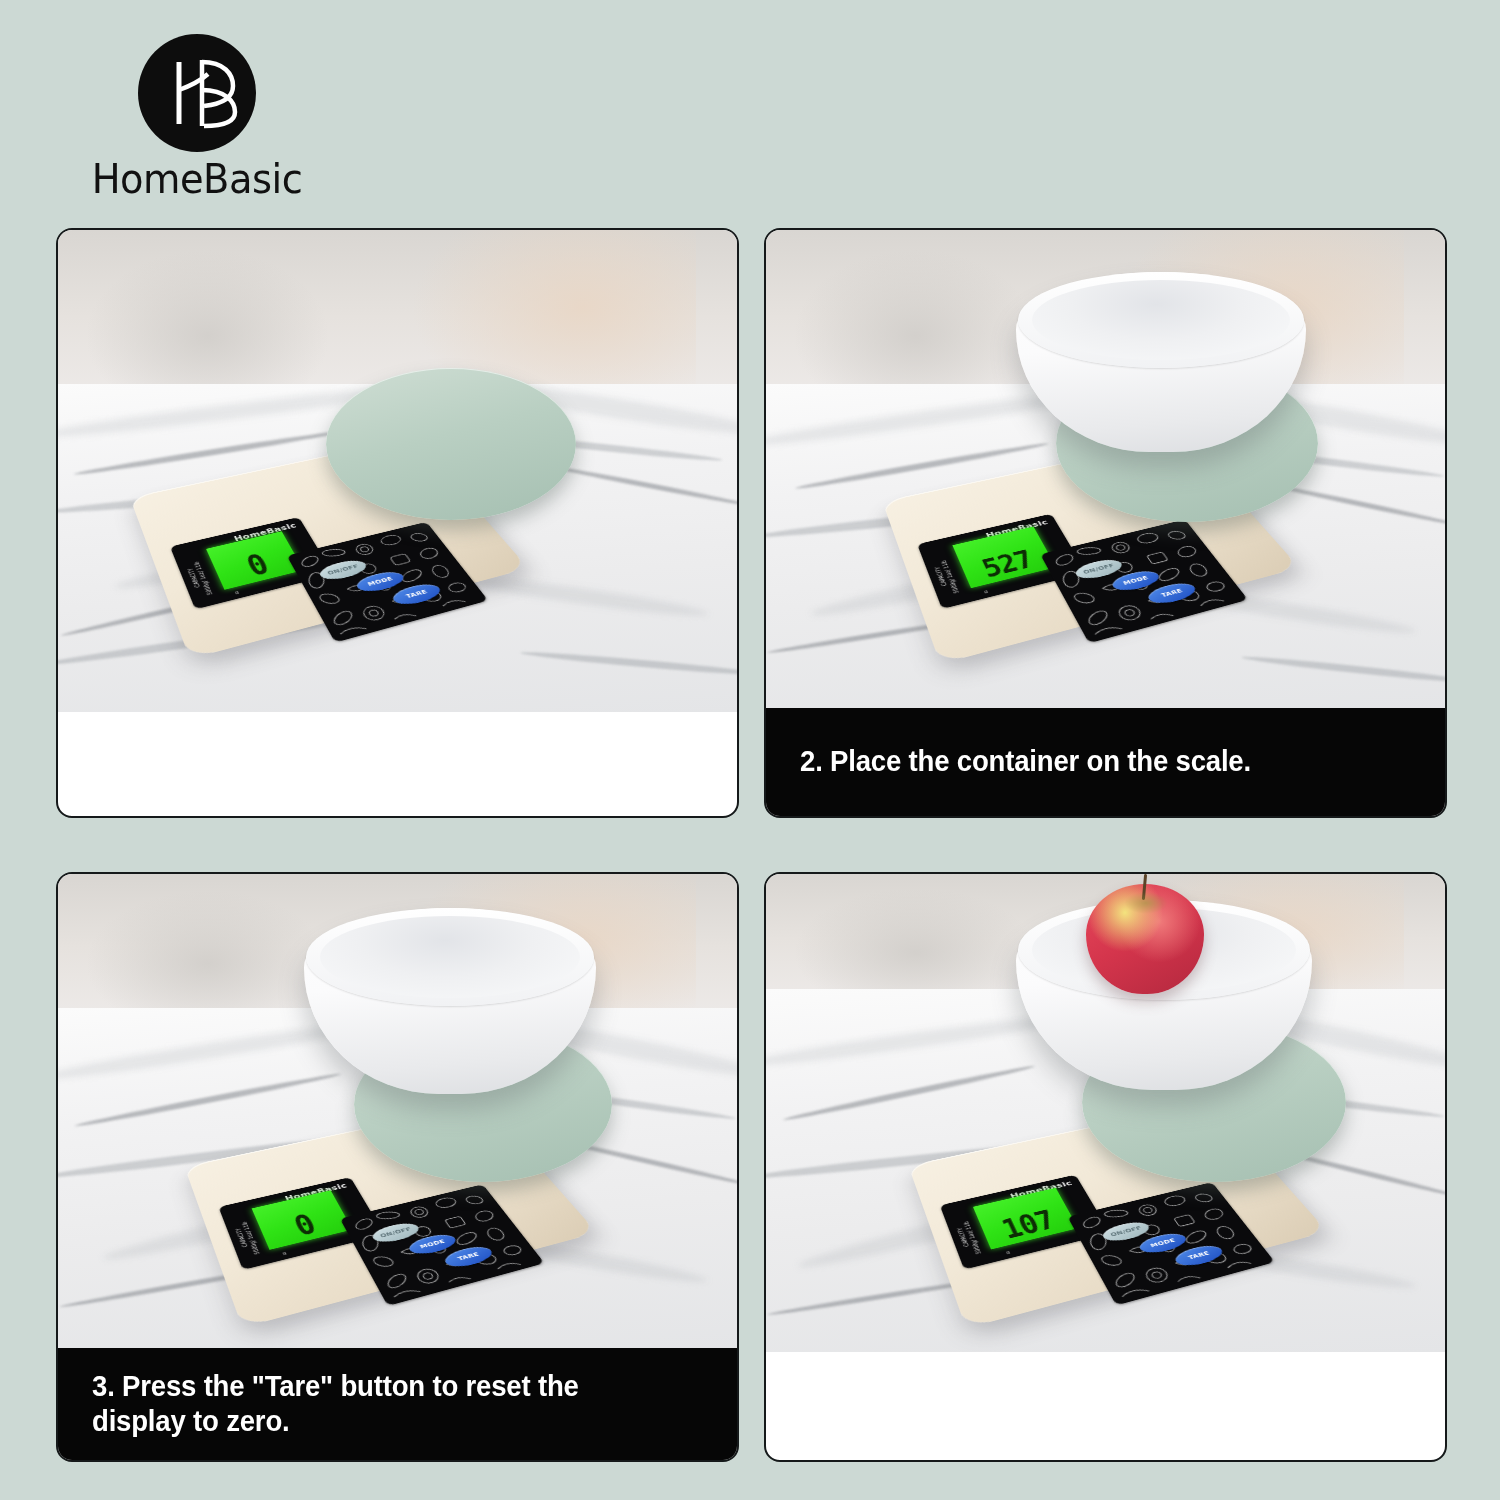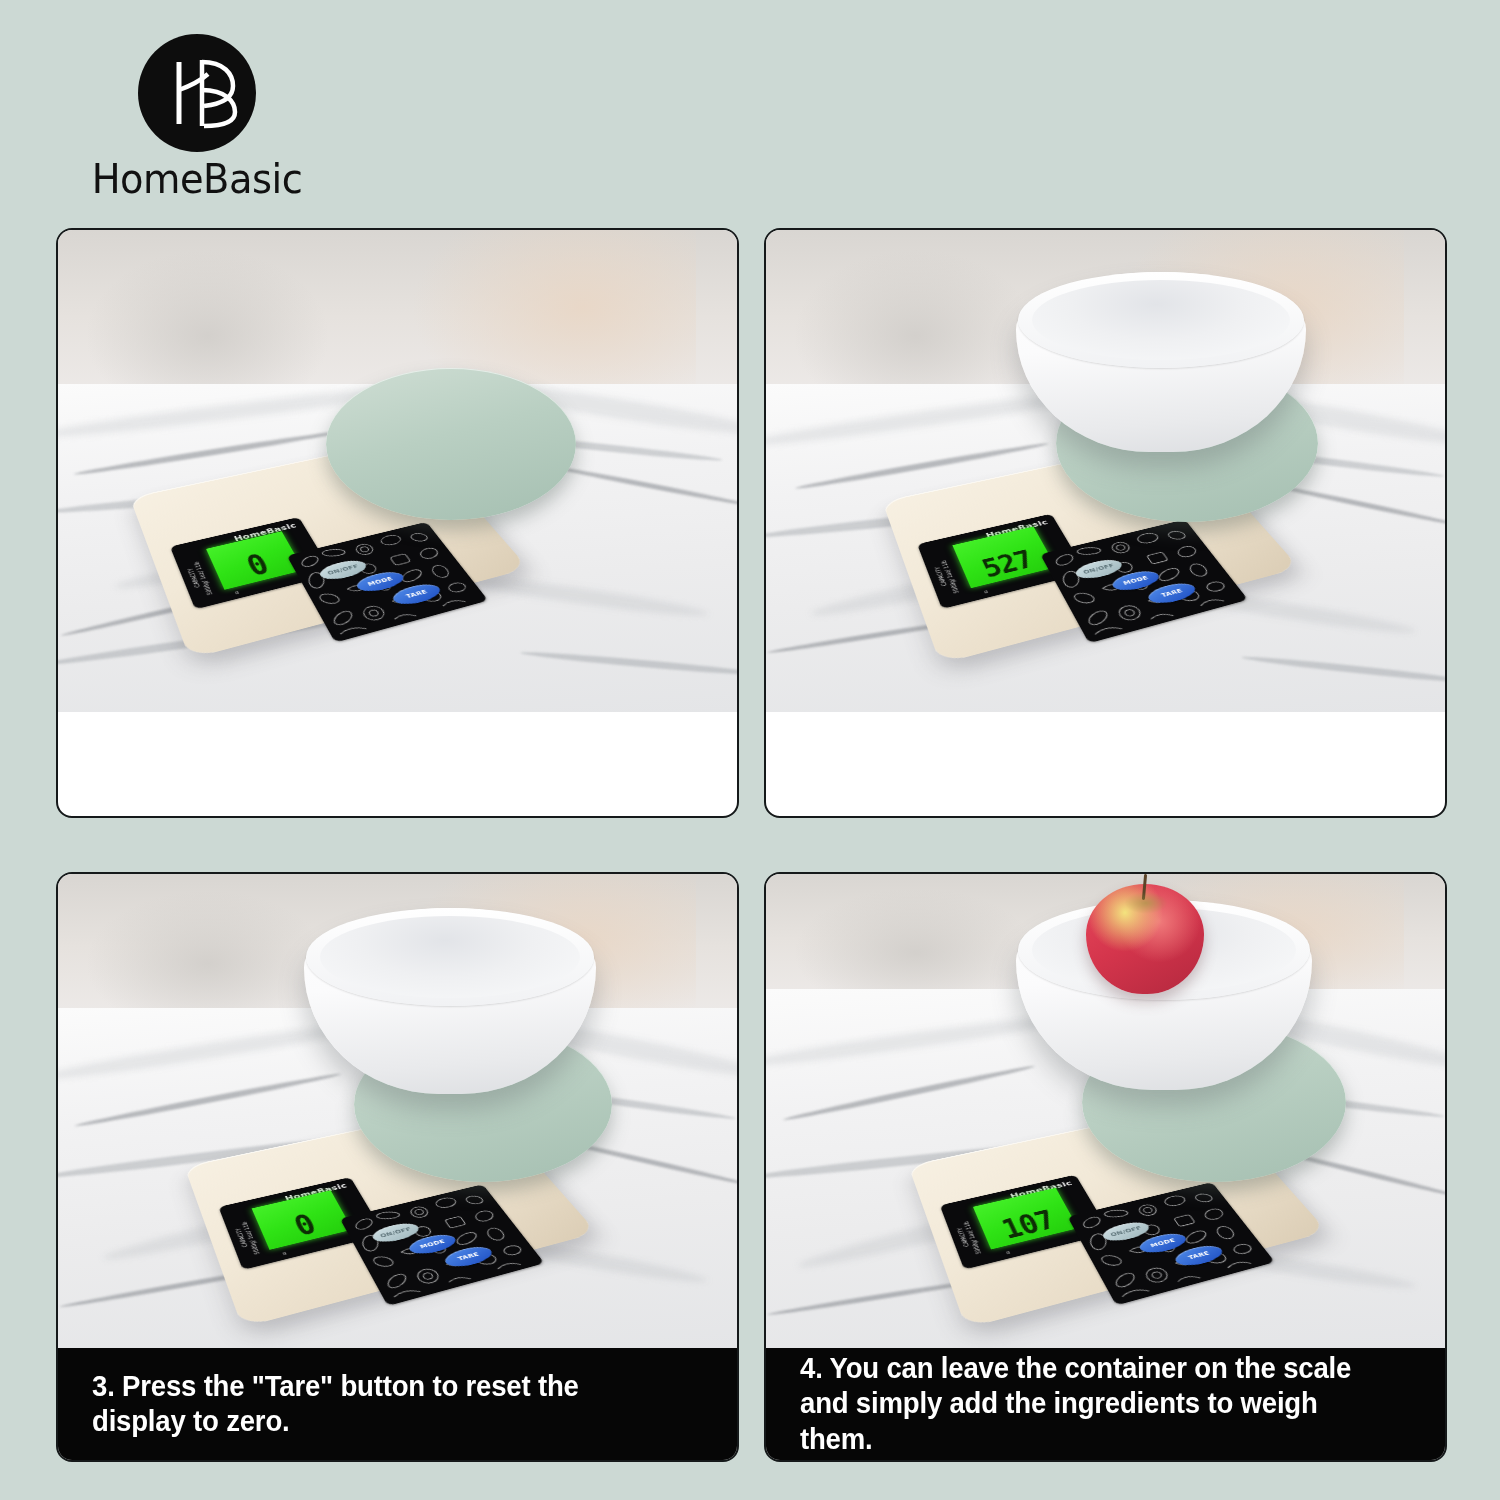"2. Place the container on" div.caption { html: none -> <div> <div>2. Place the container on the scale.</div> </div> }
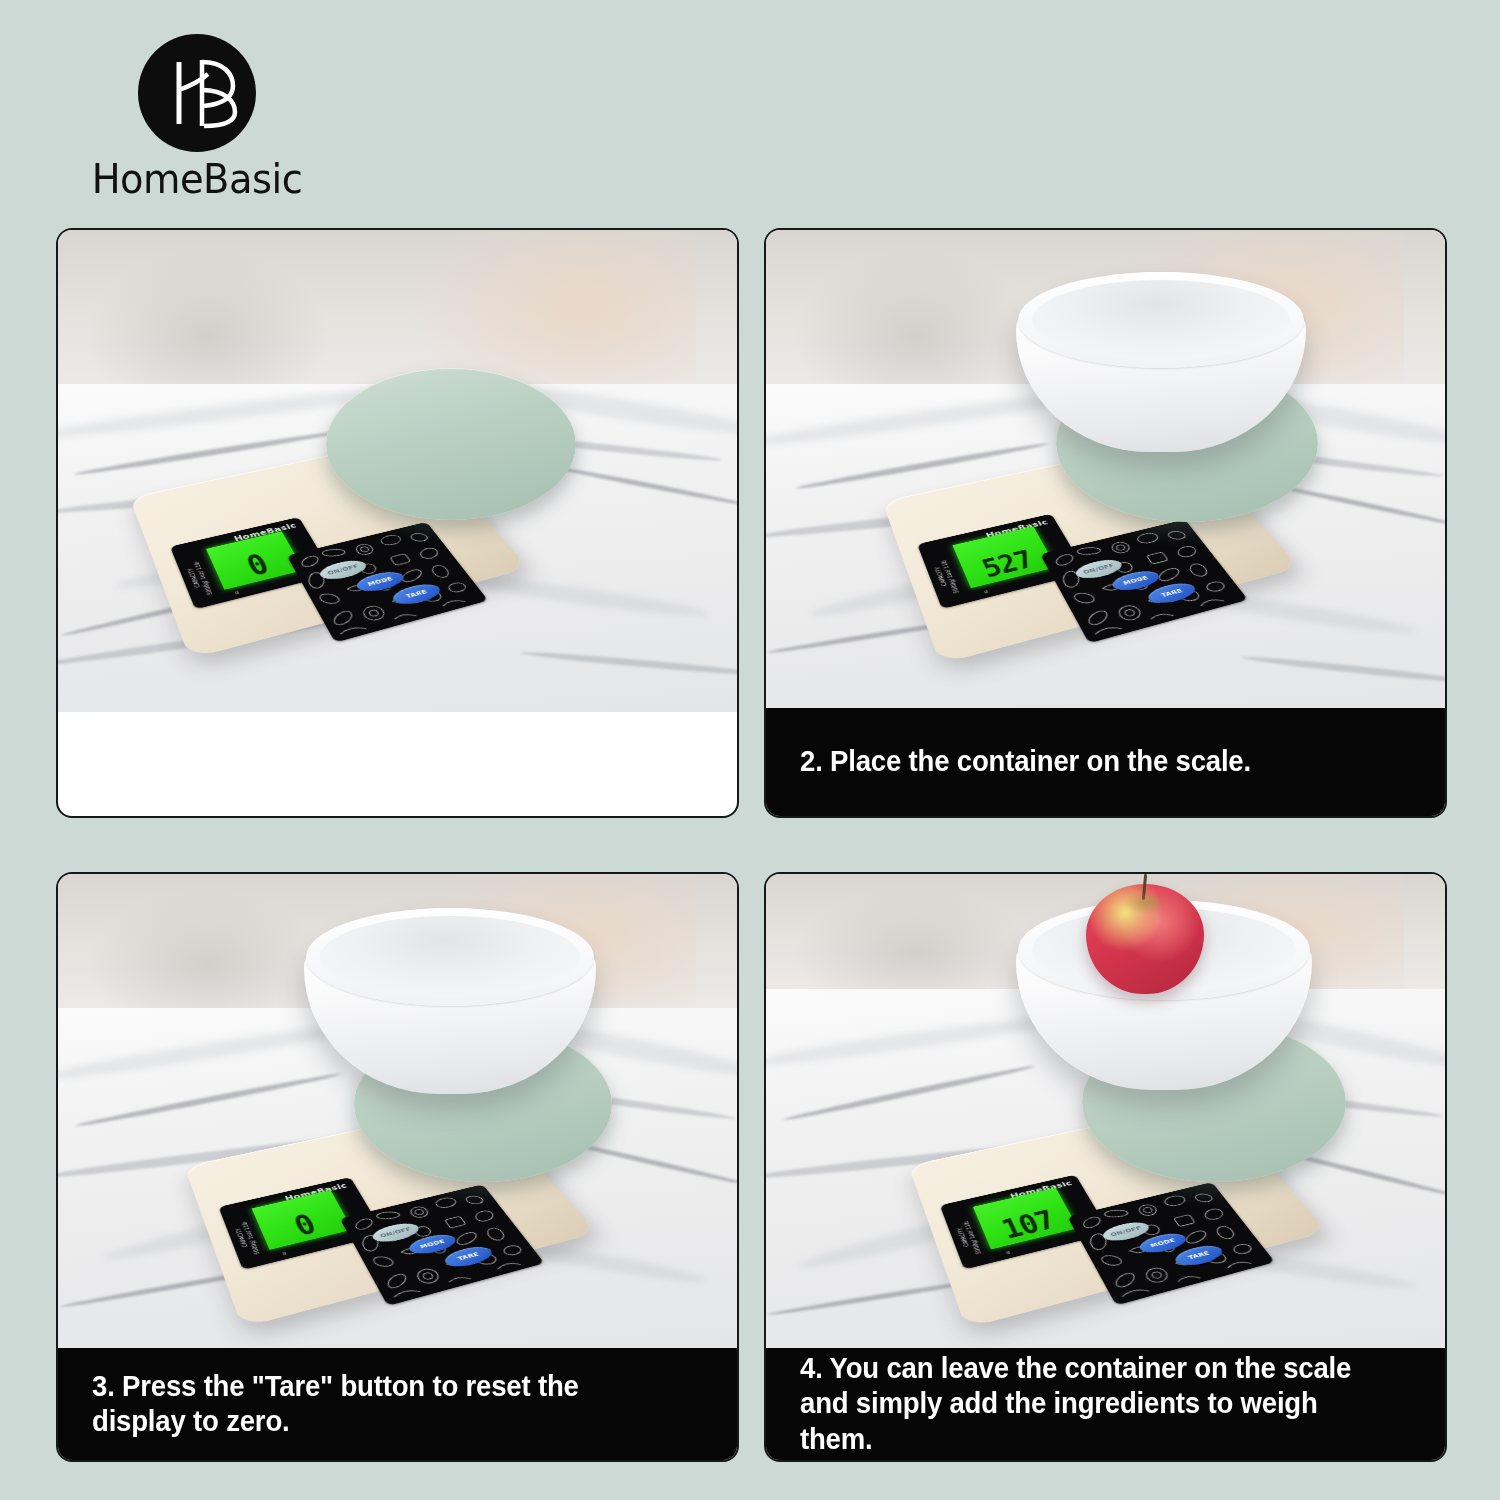"4. You can leave the" div.caption { html: <div> <div>4. You can leave the container on the scale and simply add the ingredients to weigh them.</div> </div> -> none }
